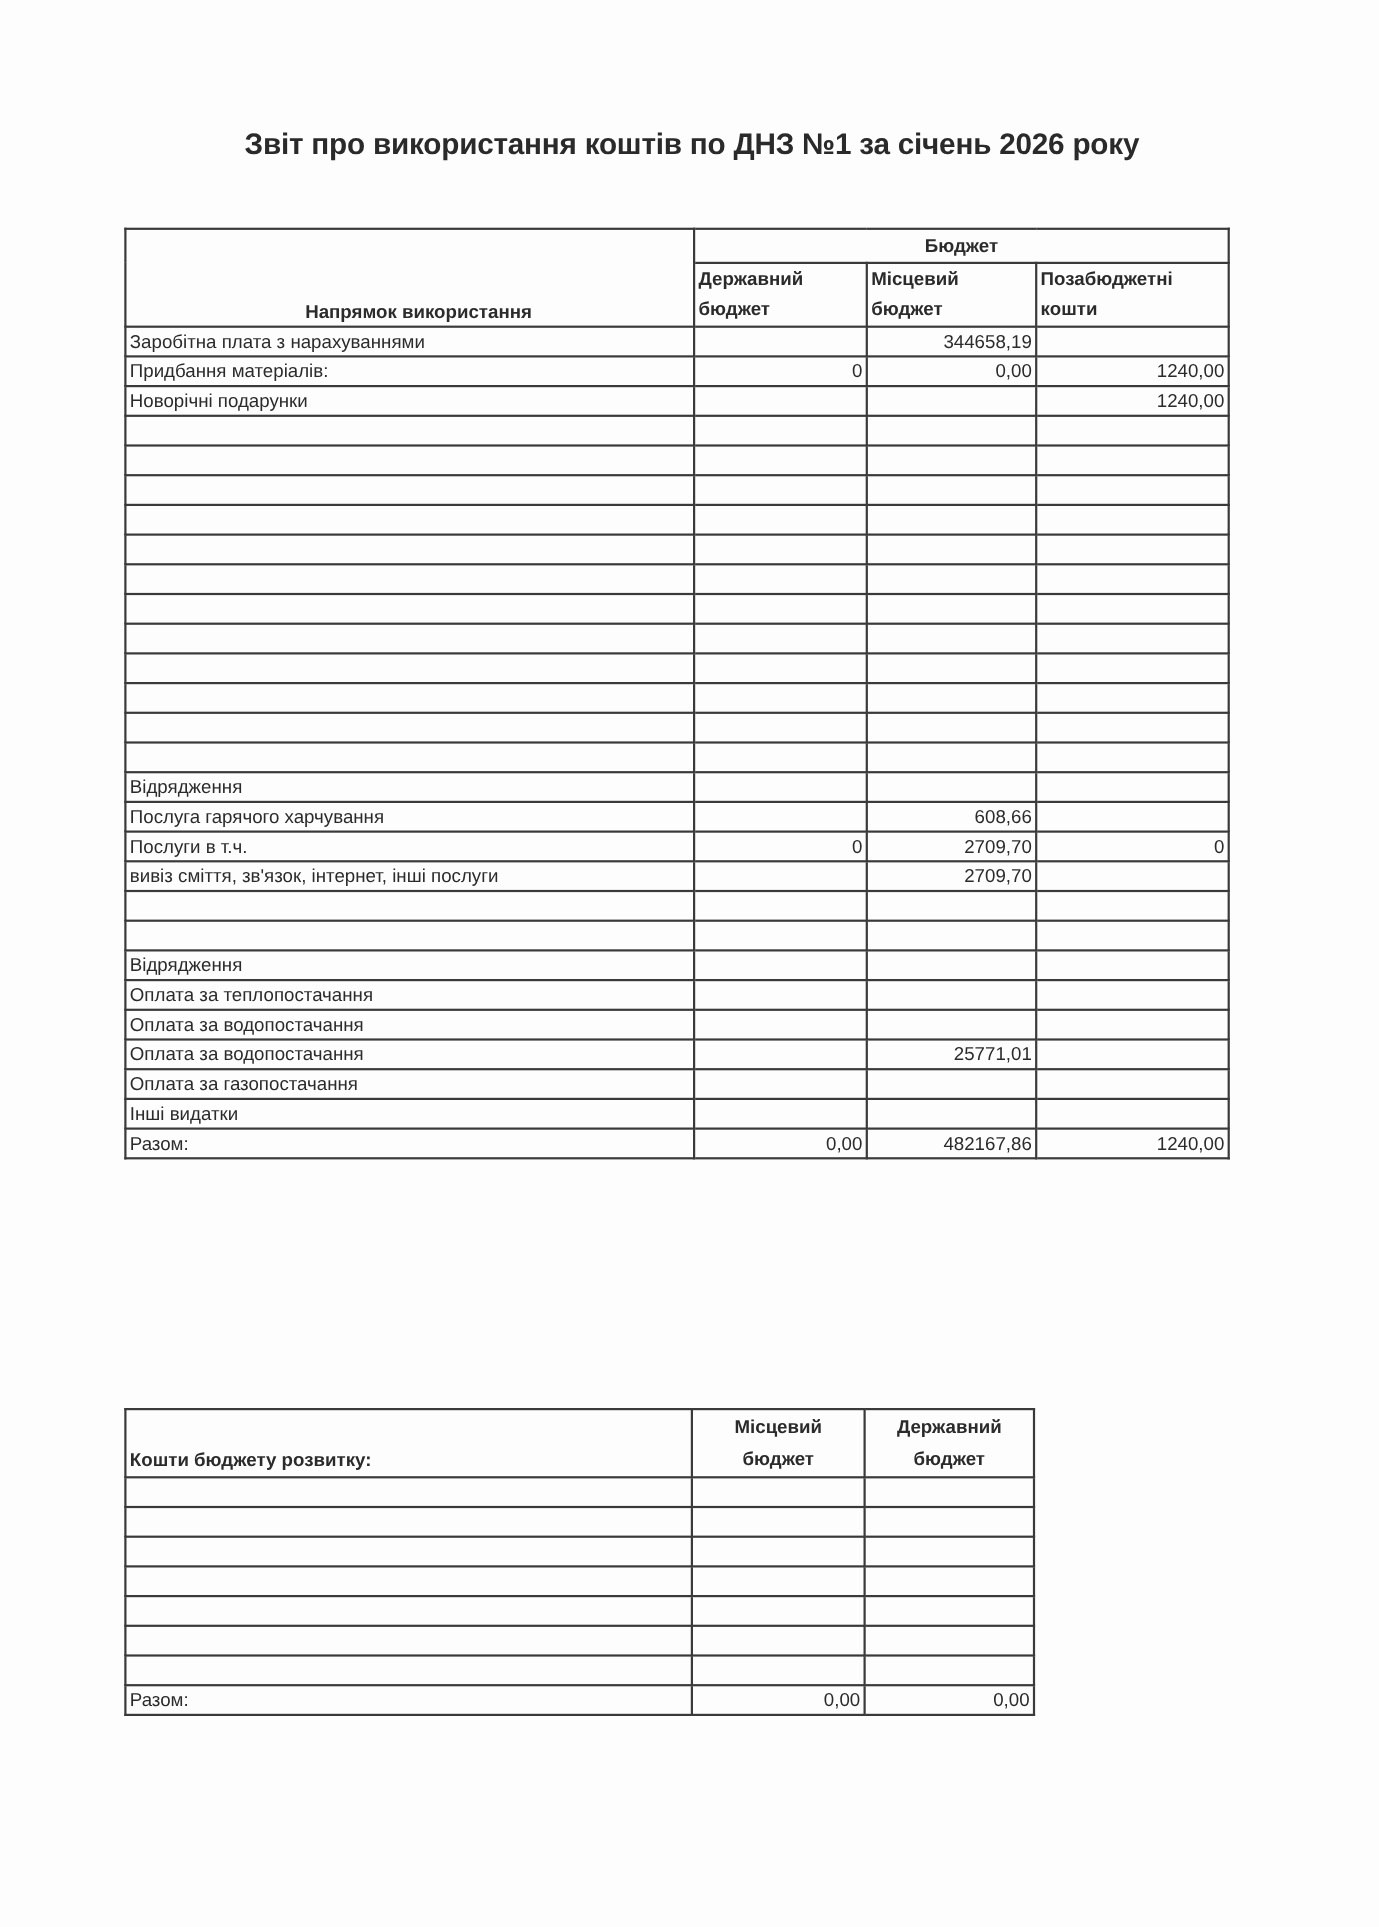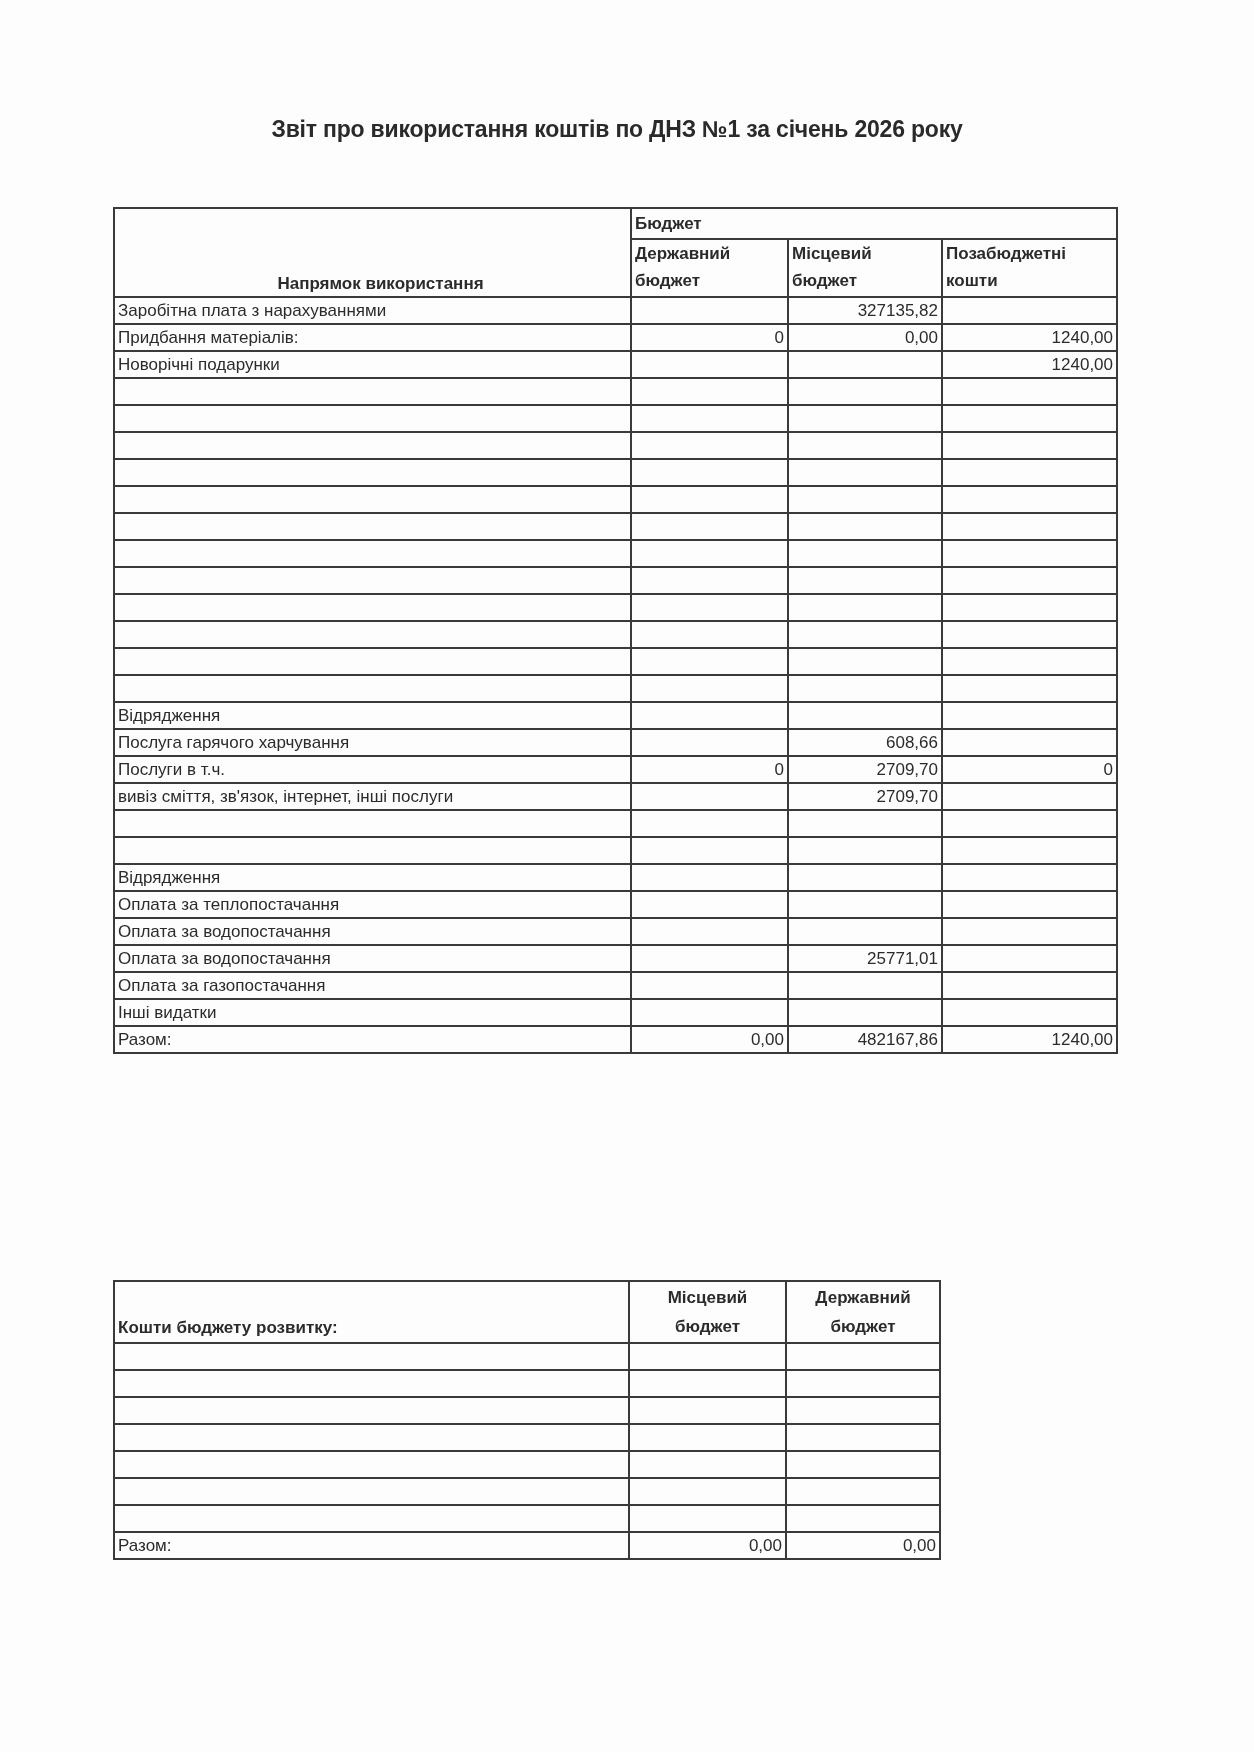"Звіт про використання коштів по" .title { font-size: 23px -> 27px; left: 0 -> 12px }
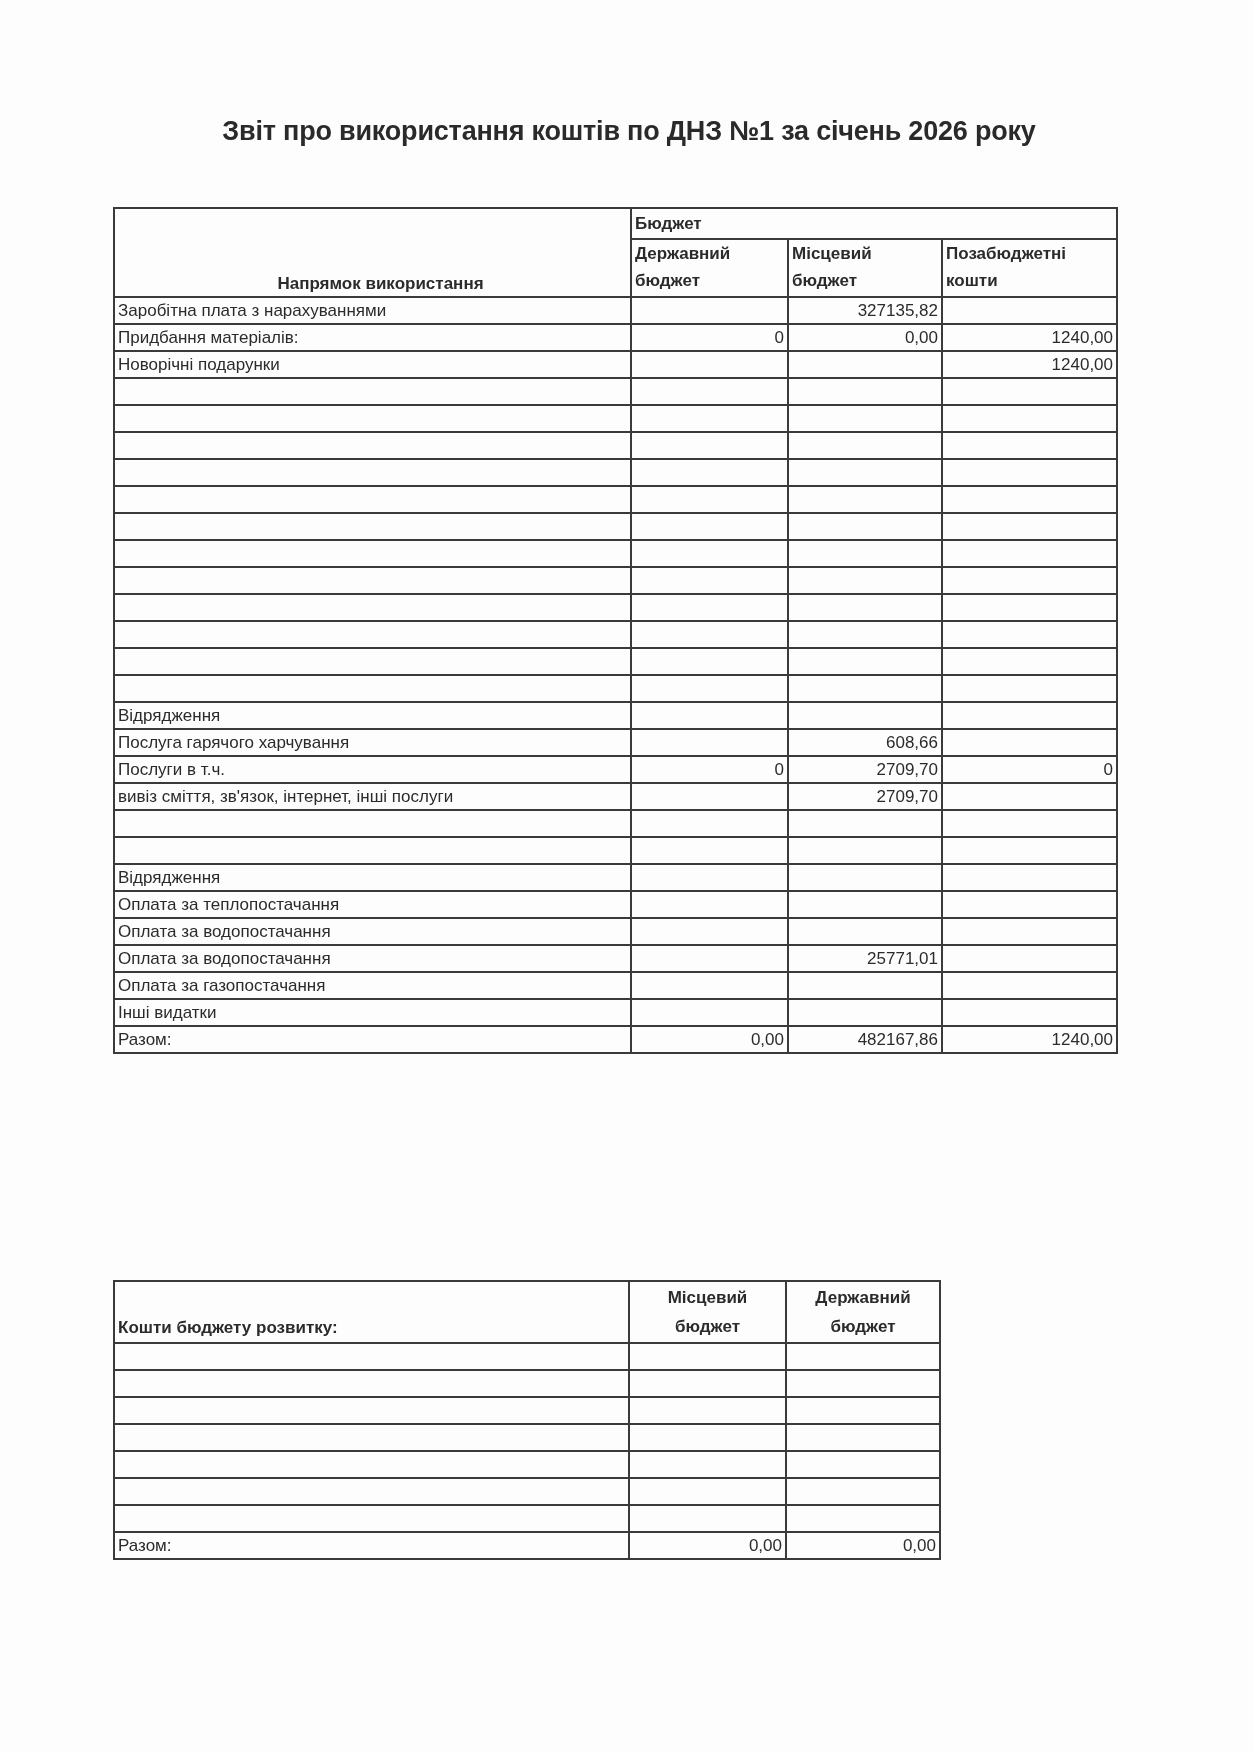"Бюджет" .hdr-top { text-align: none -> center }
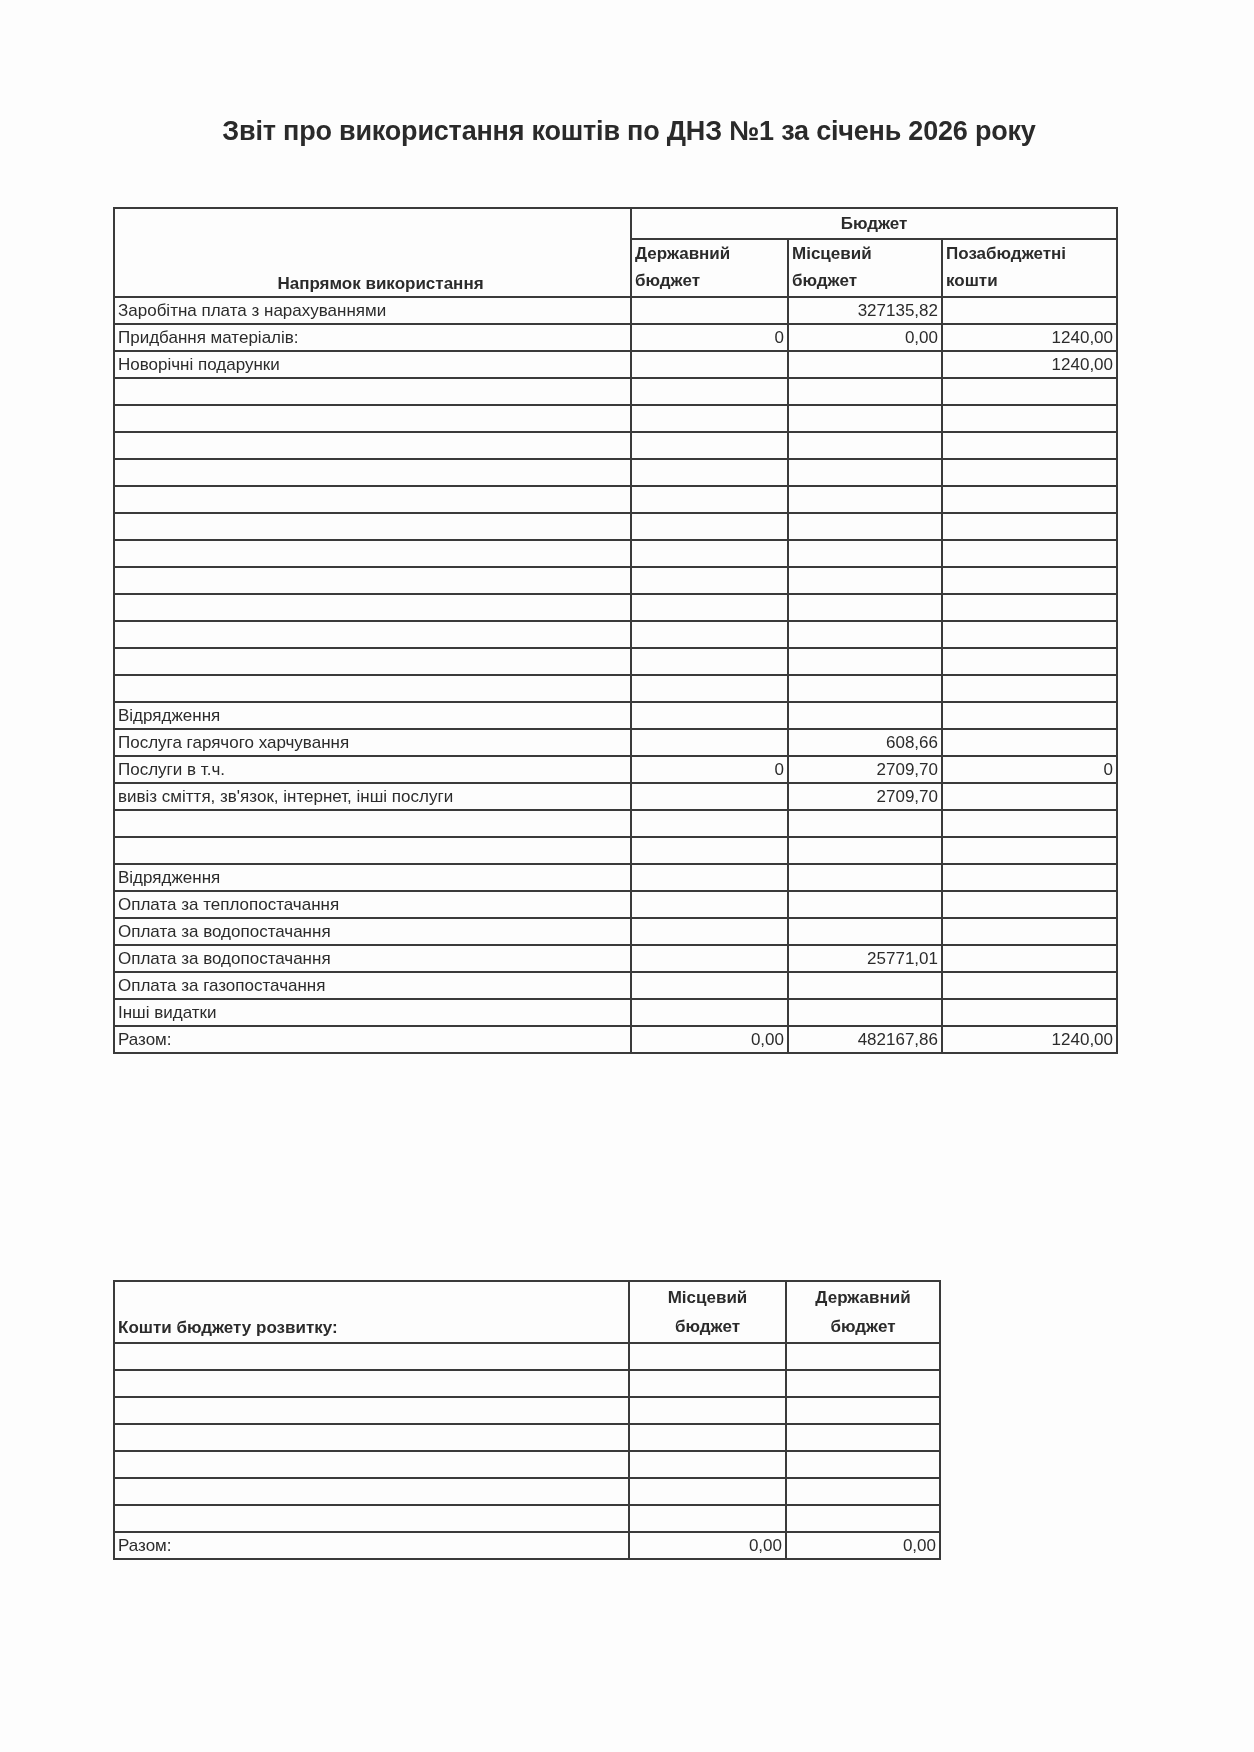"327135,82" td.num { text: 327135,82 -> 344658,19 }
